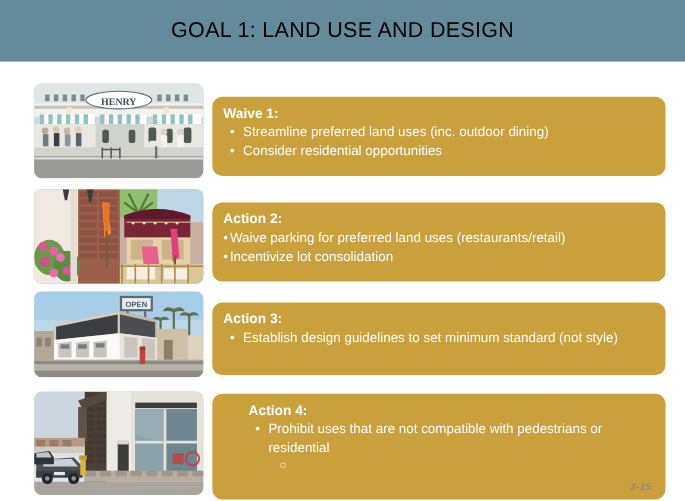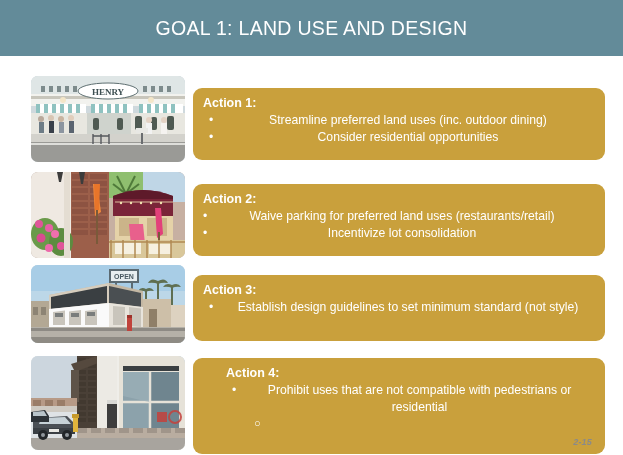"GOAL 1: LAND USE AND" .header-title { color: #ffffff -> #000000 }
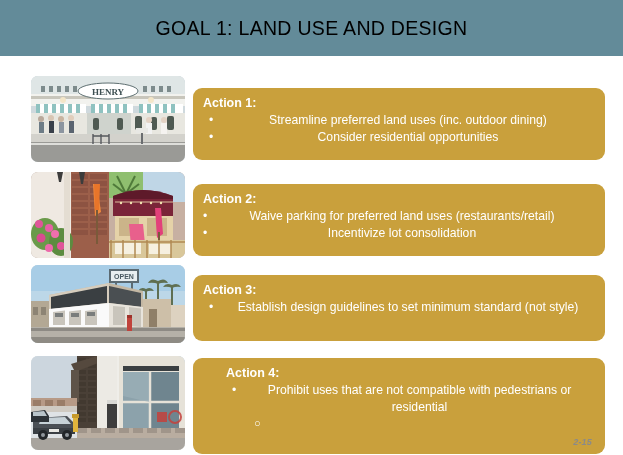"Action 1:" div.action-title { text: Action -> Waive }
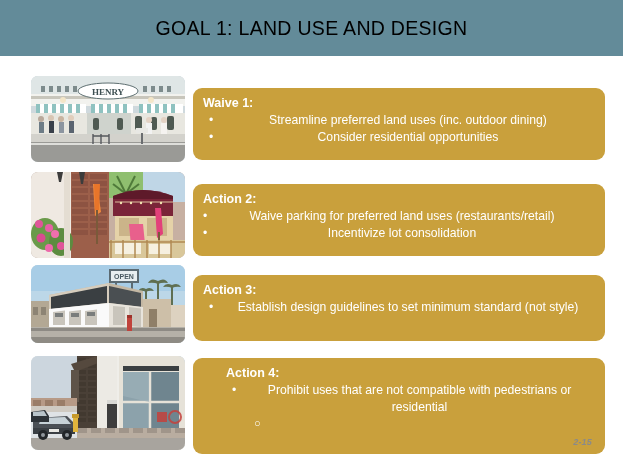"Streamline preferred land uses (inc." .bullet .txt { text-align: center -> none }
